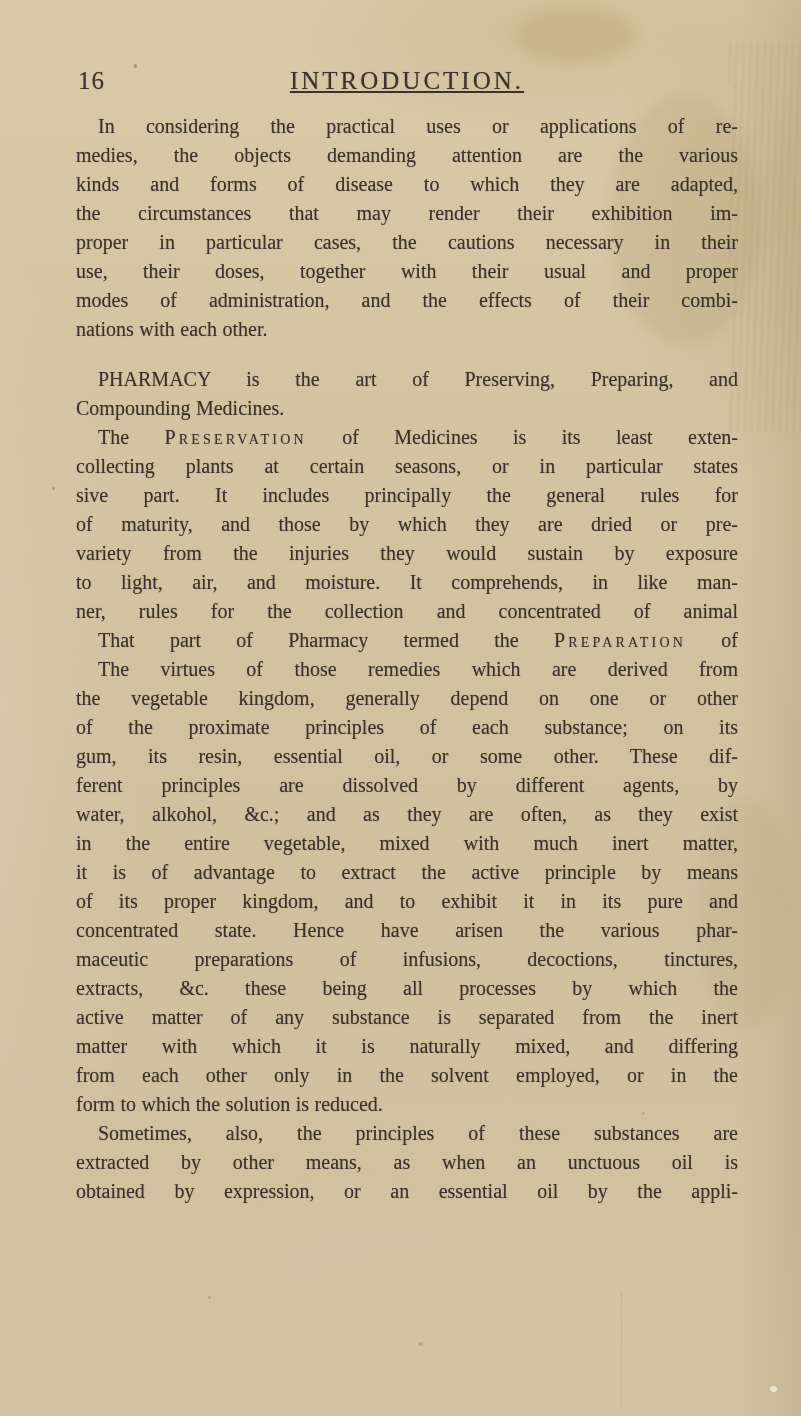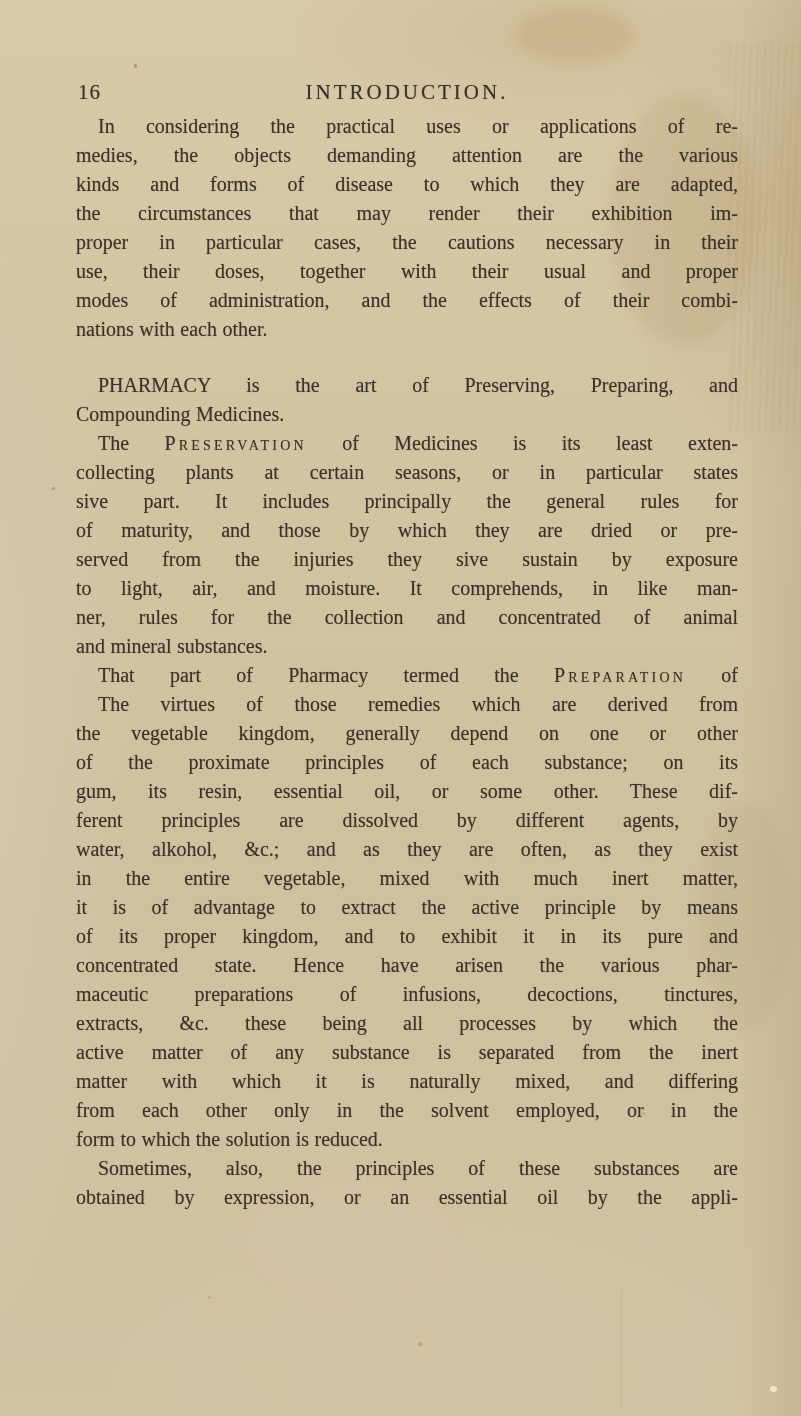"16" .header-row { font-size: 21px -> 25px; top: 77px -> 66px }
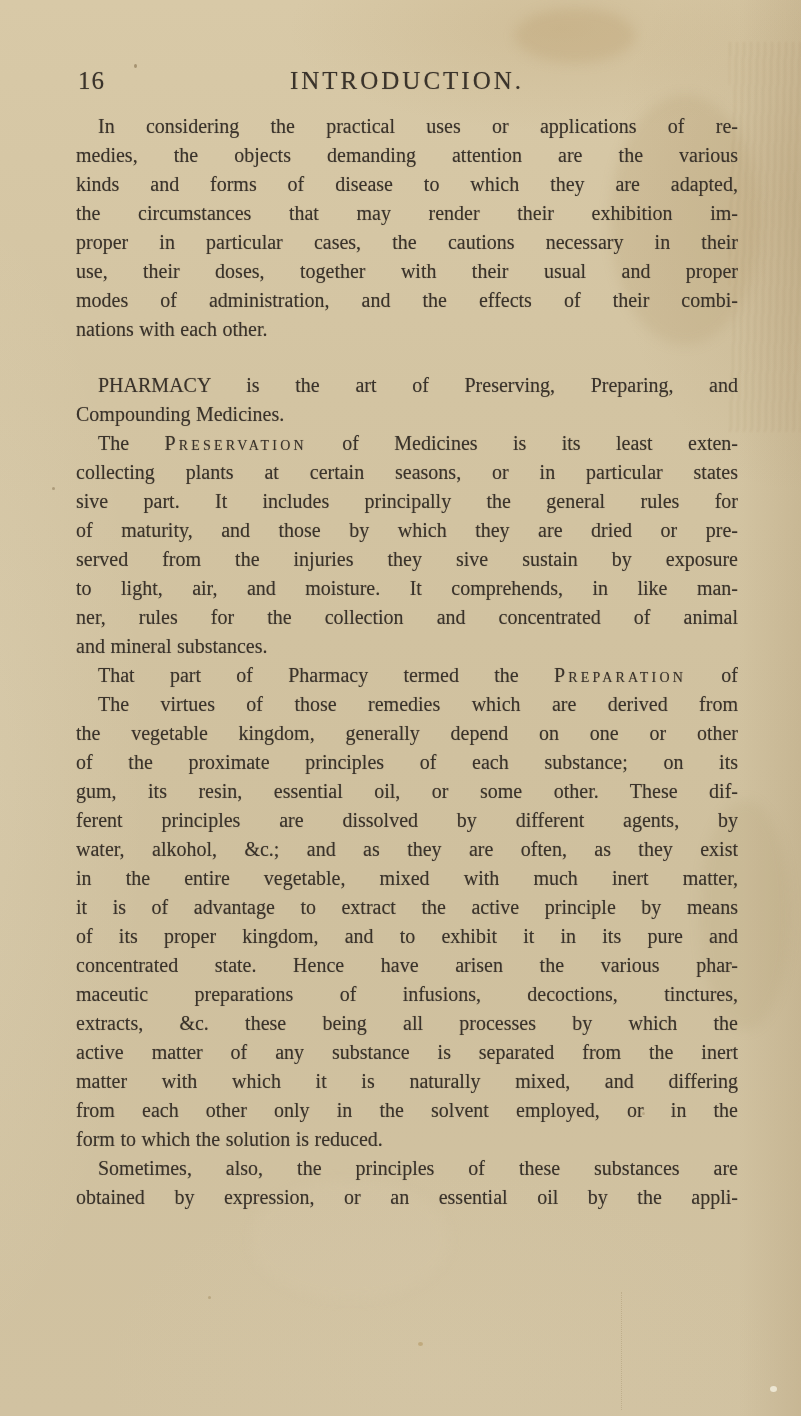"INTRODUCTION." .running-title { text-decoration: none -> underline }
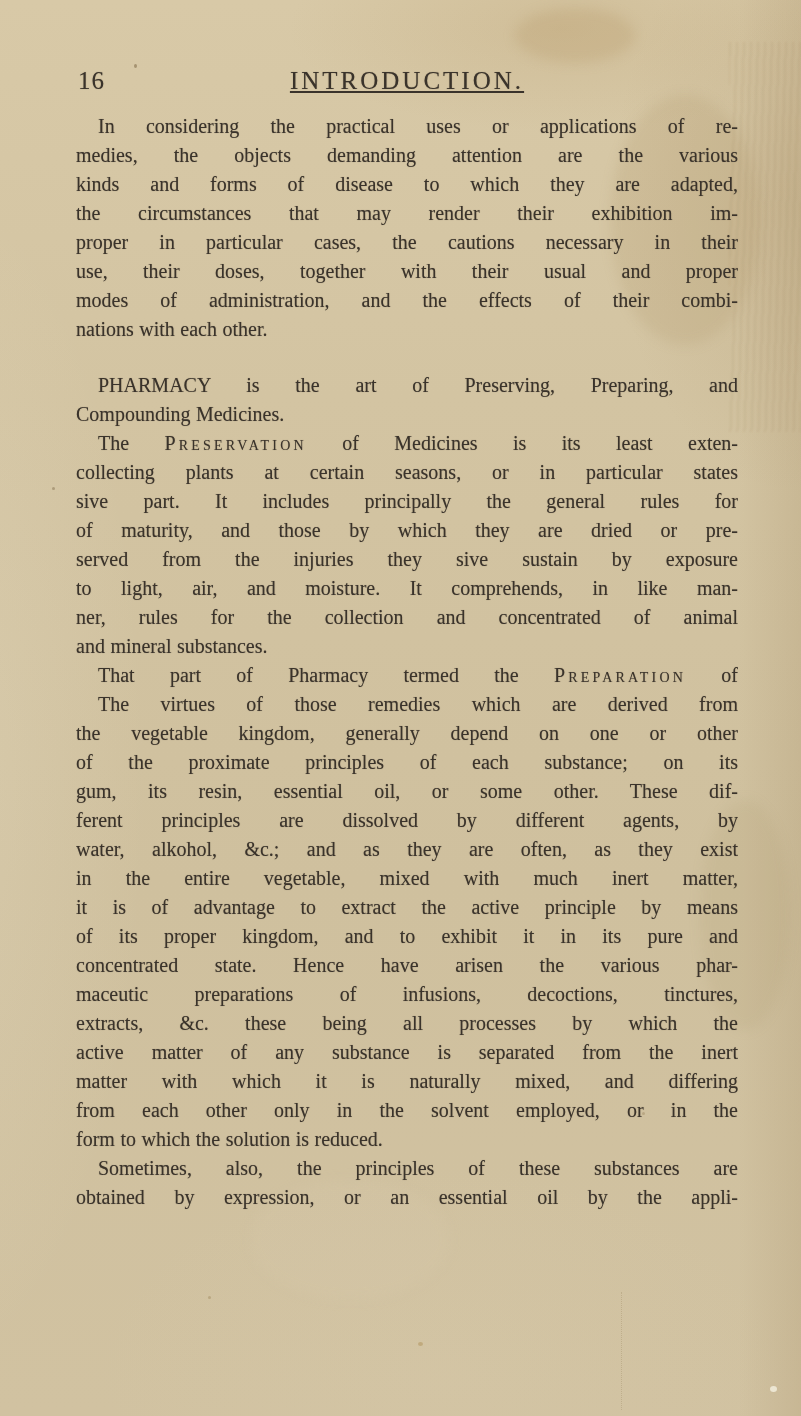"PHARMACY is the art of" .para.gap { margin-top: 27px -> 21px }
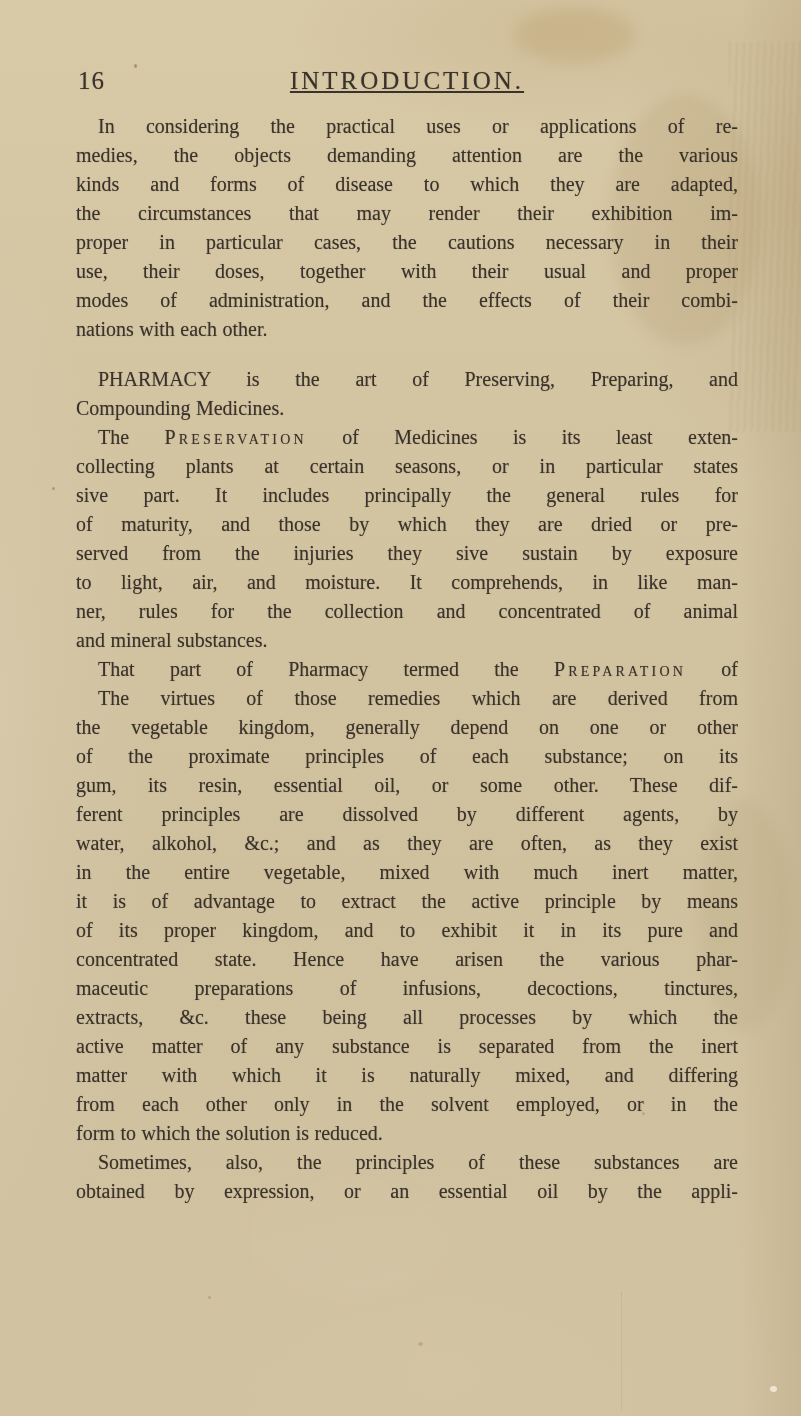"served from the injuries they" span { text: served from the injuries they sive -> variety from the injuries they would }
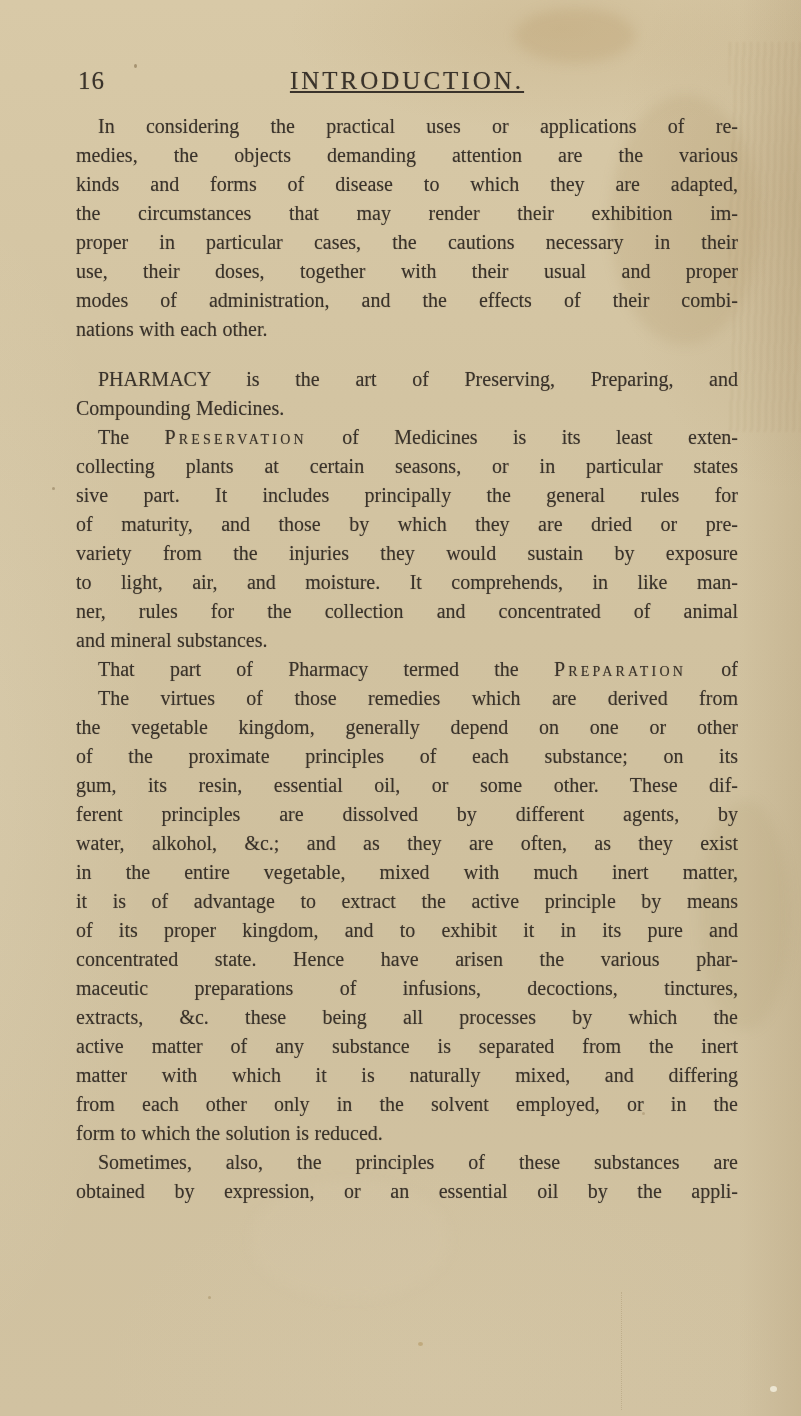"and mineral substances." div.line { html: <div><span>and mineral substances.</span></div> -> none }
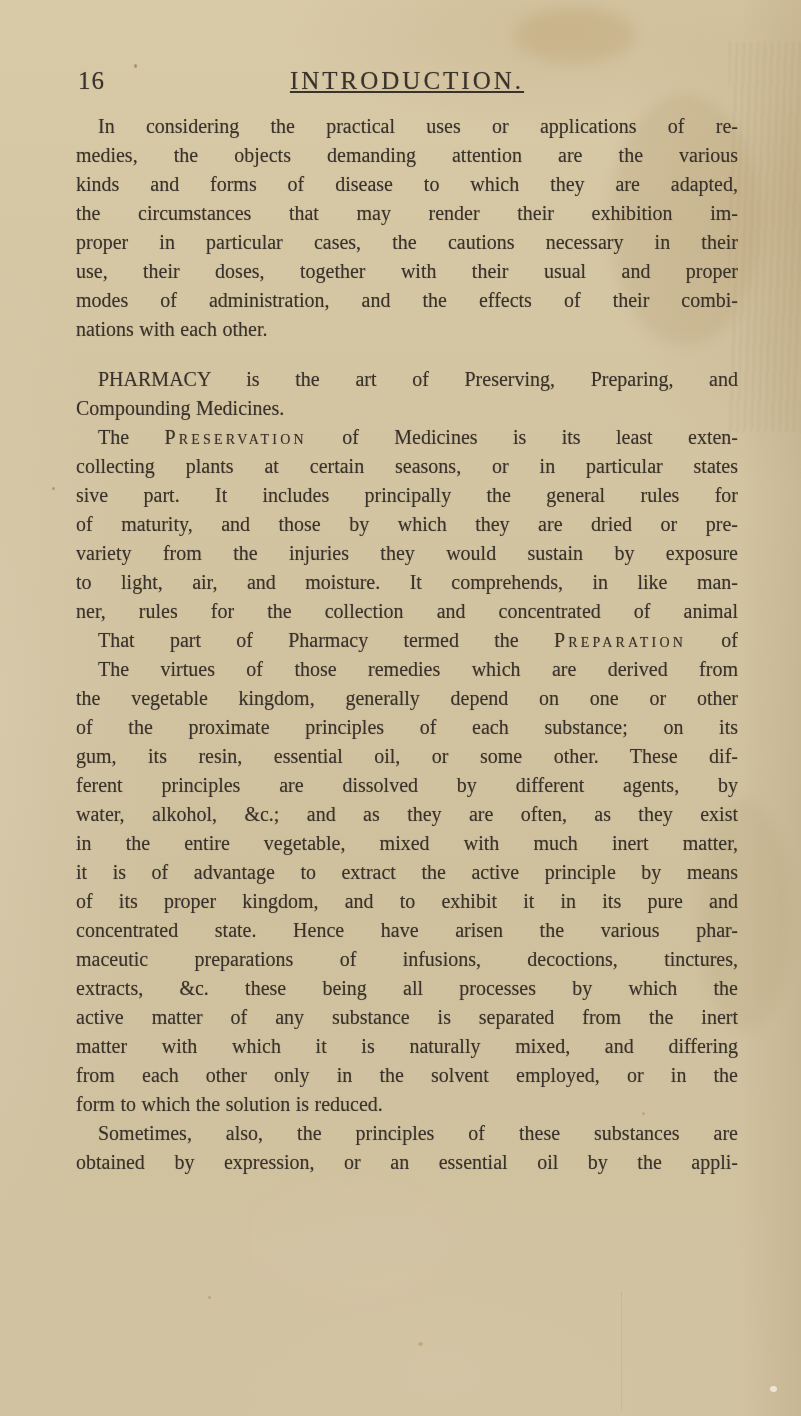"extracted by other means, as" div.line { html: none -> <div><span>extracted by other means, as when an unctuous oil is</span></div> }
